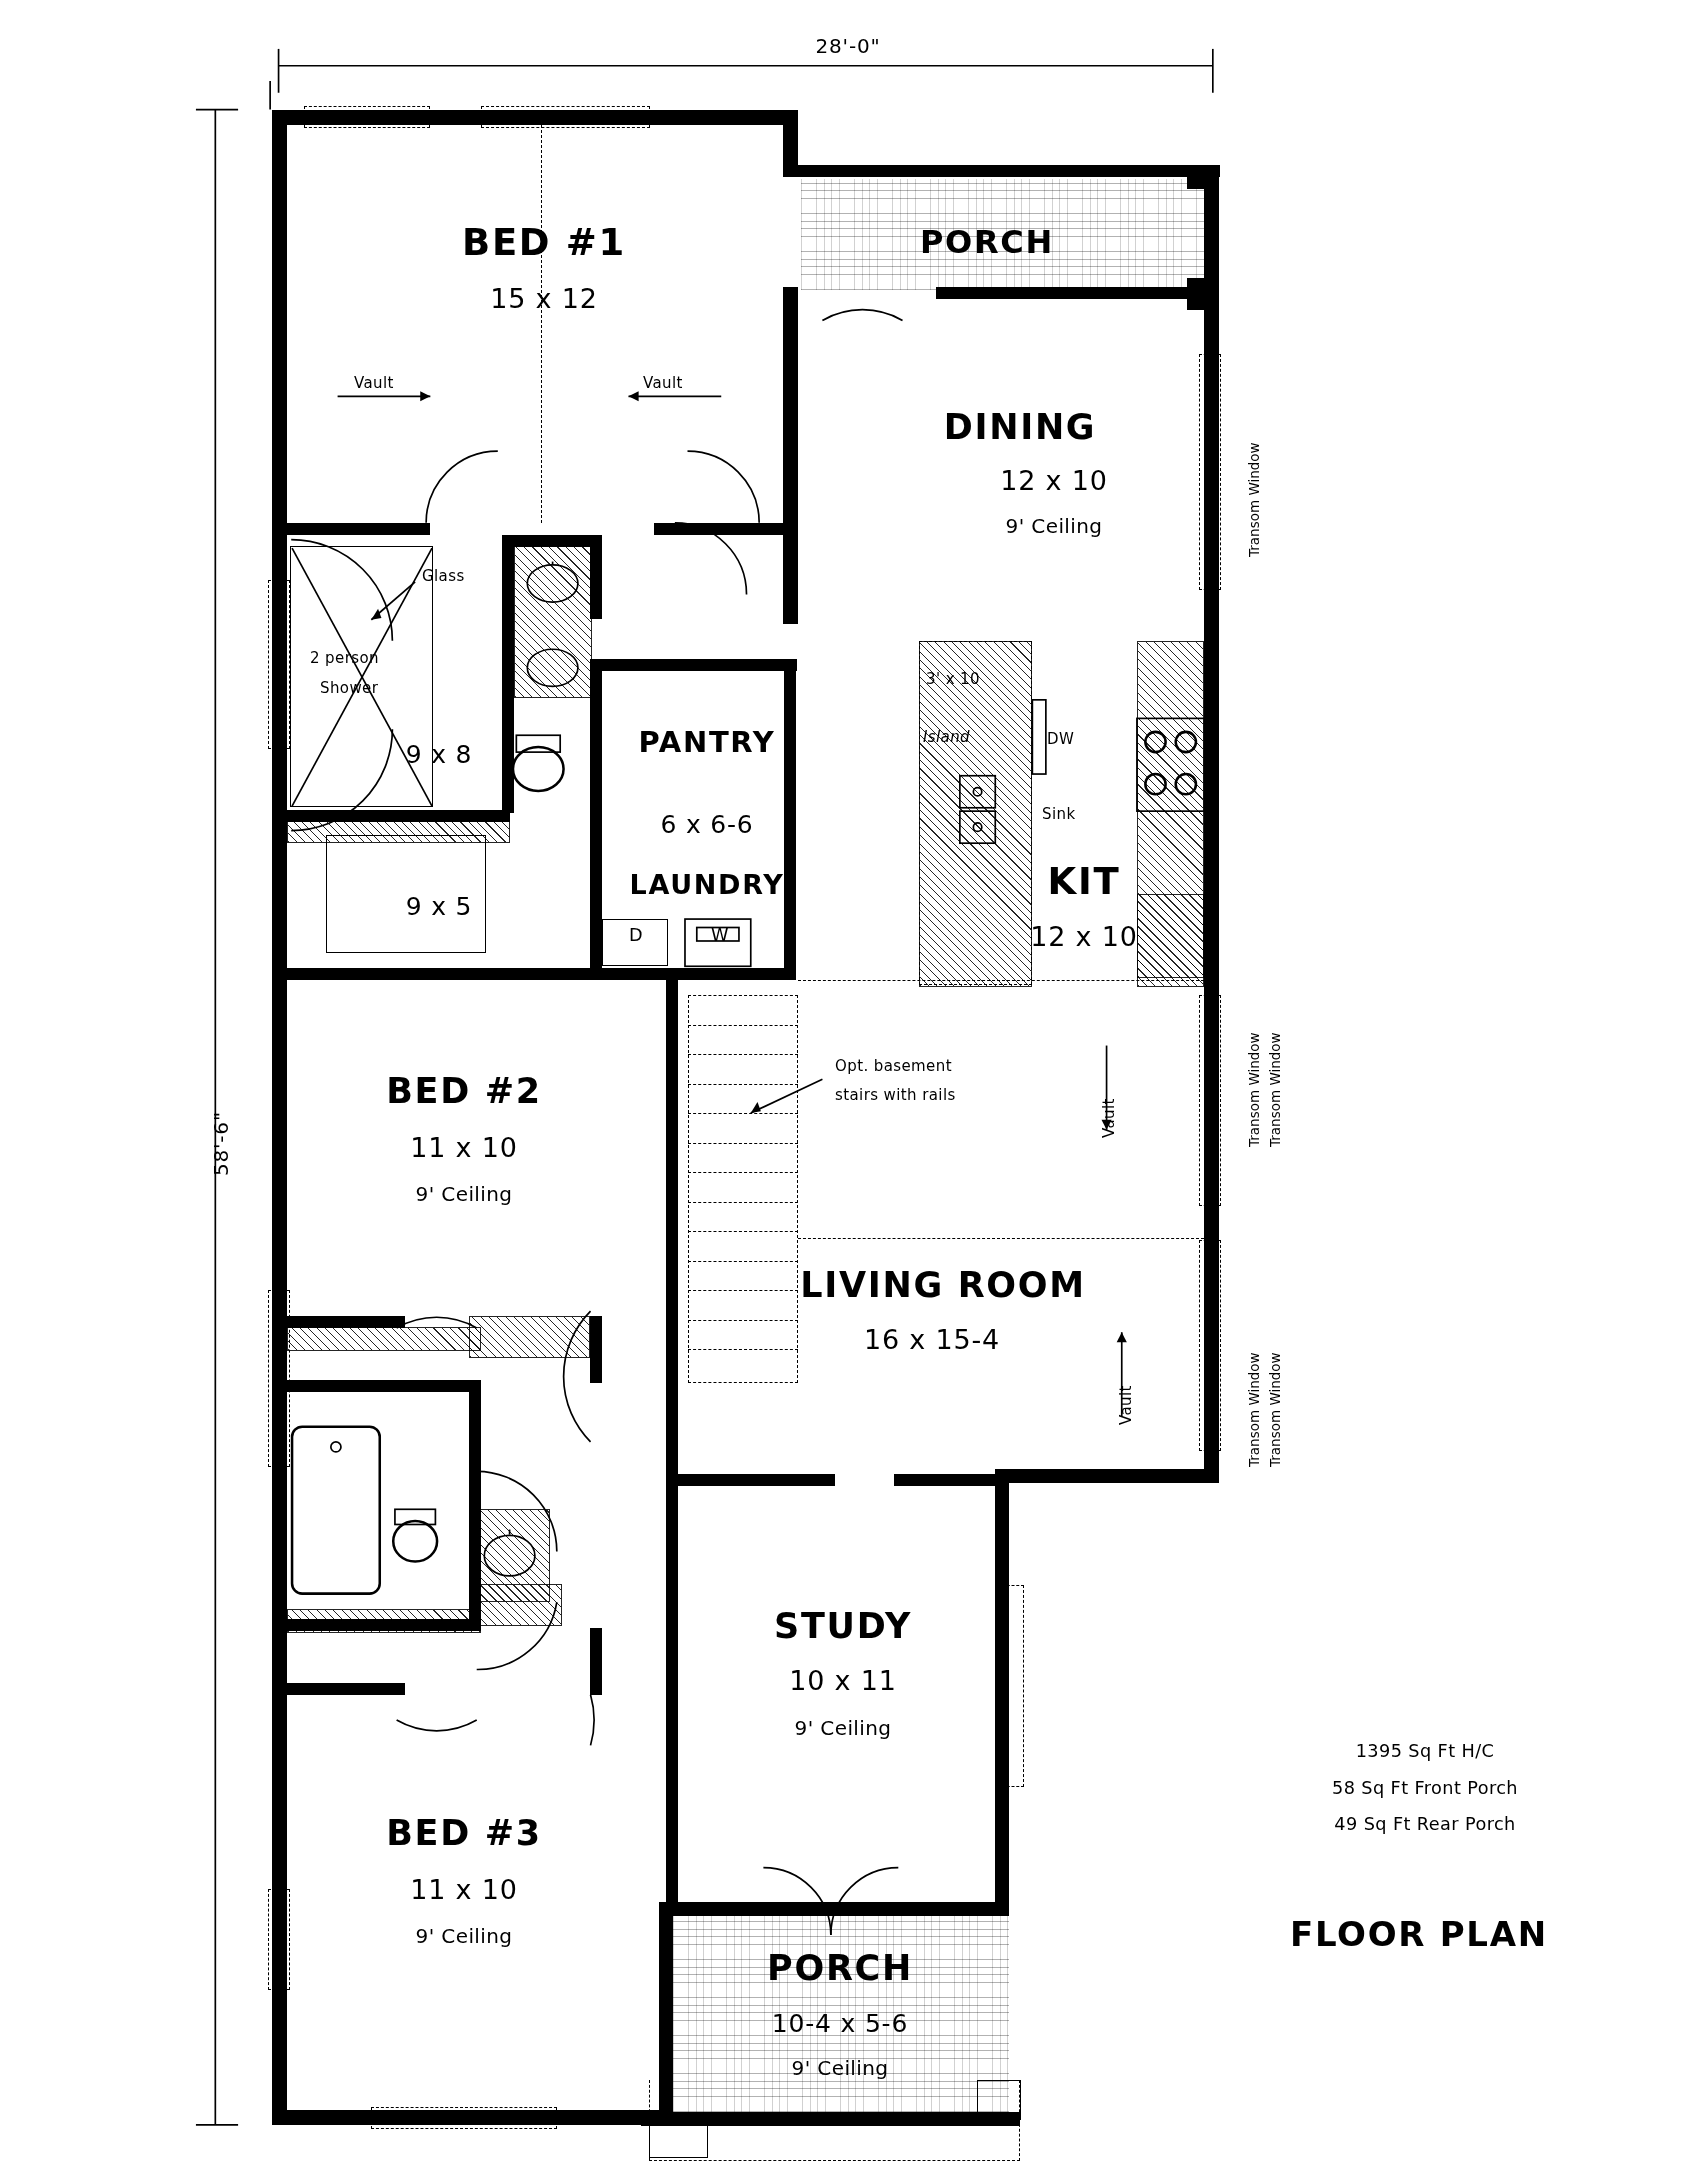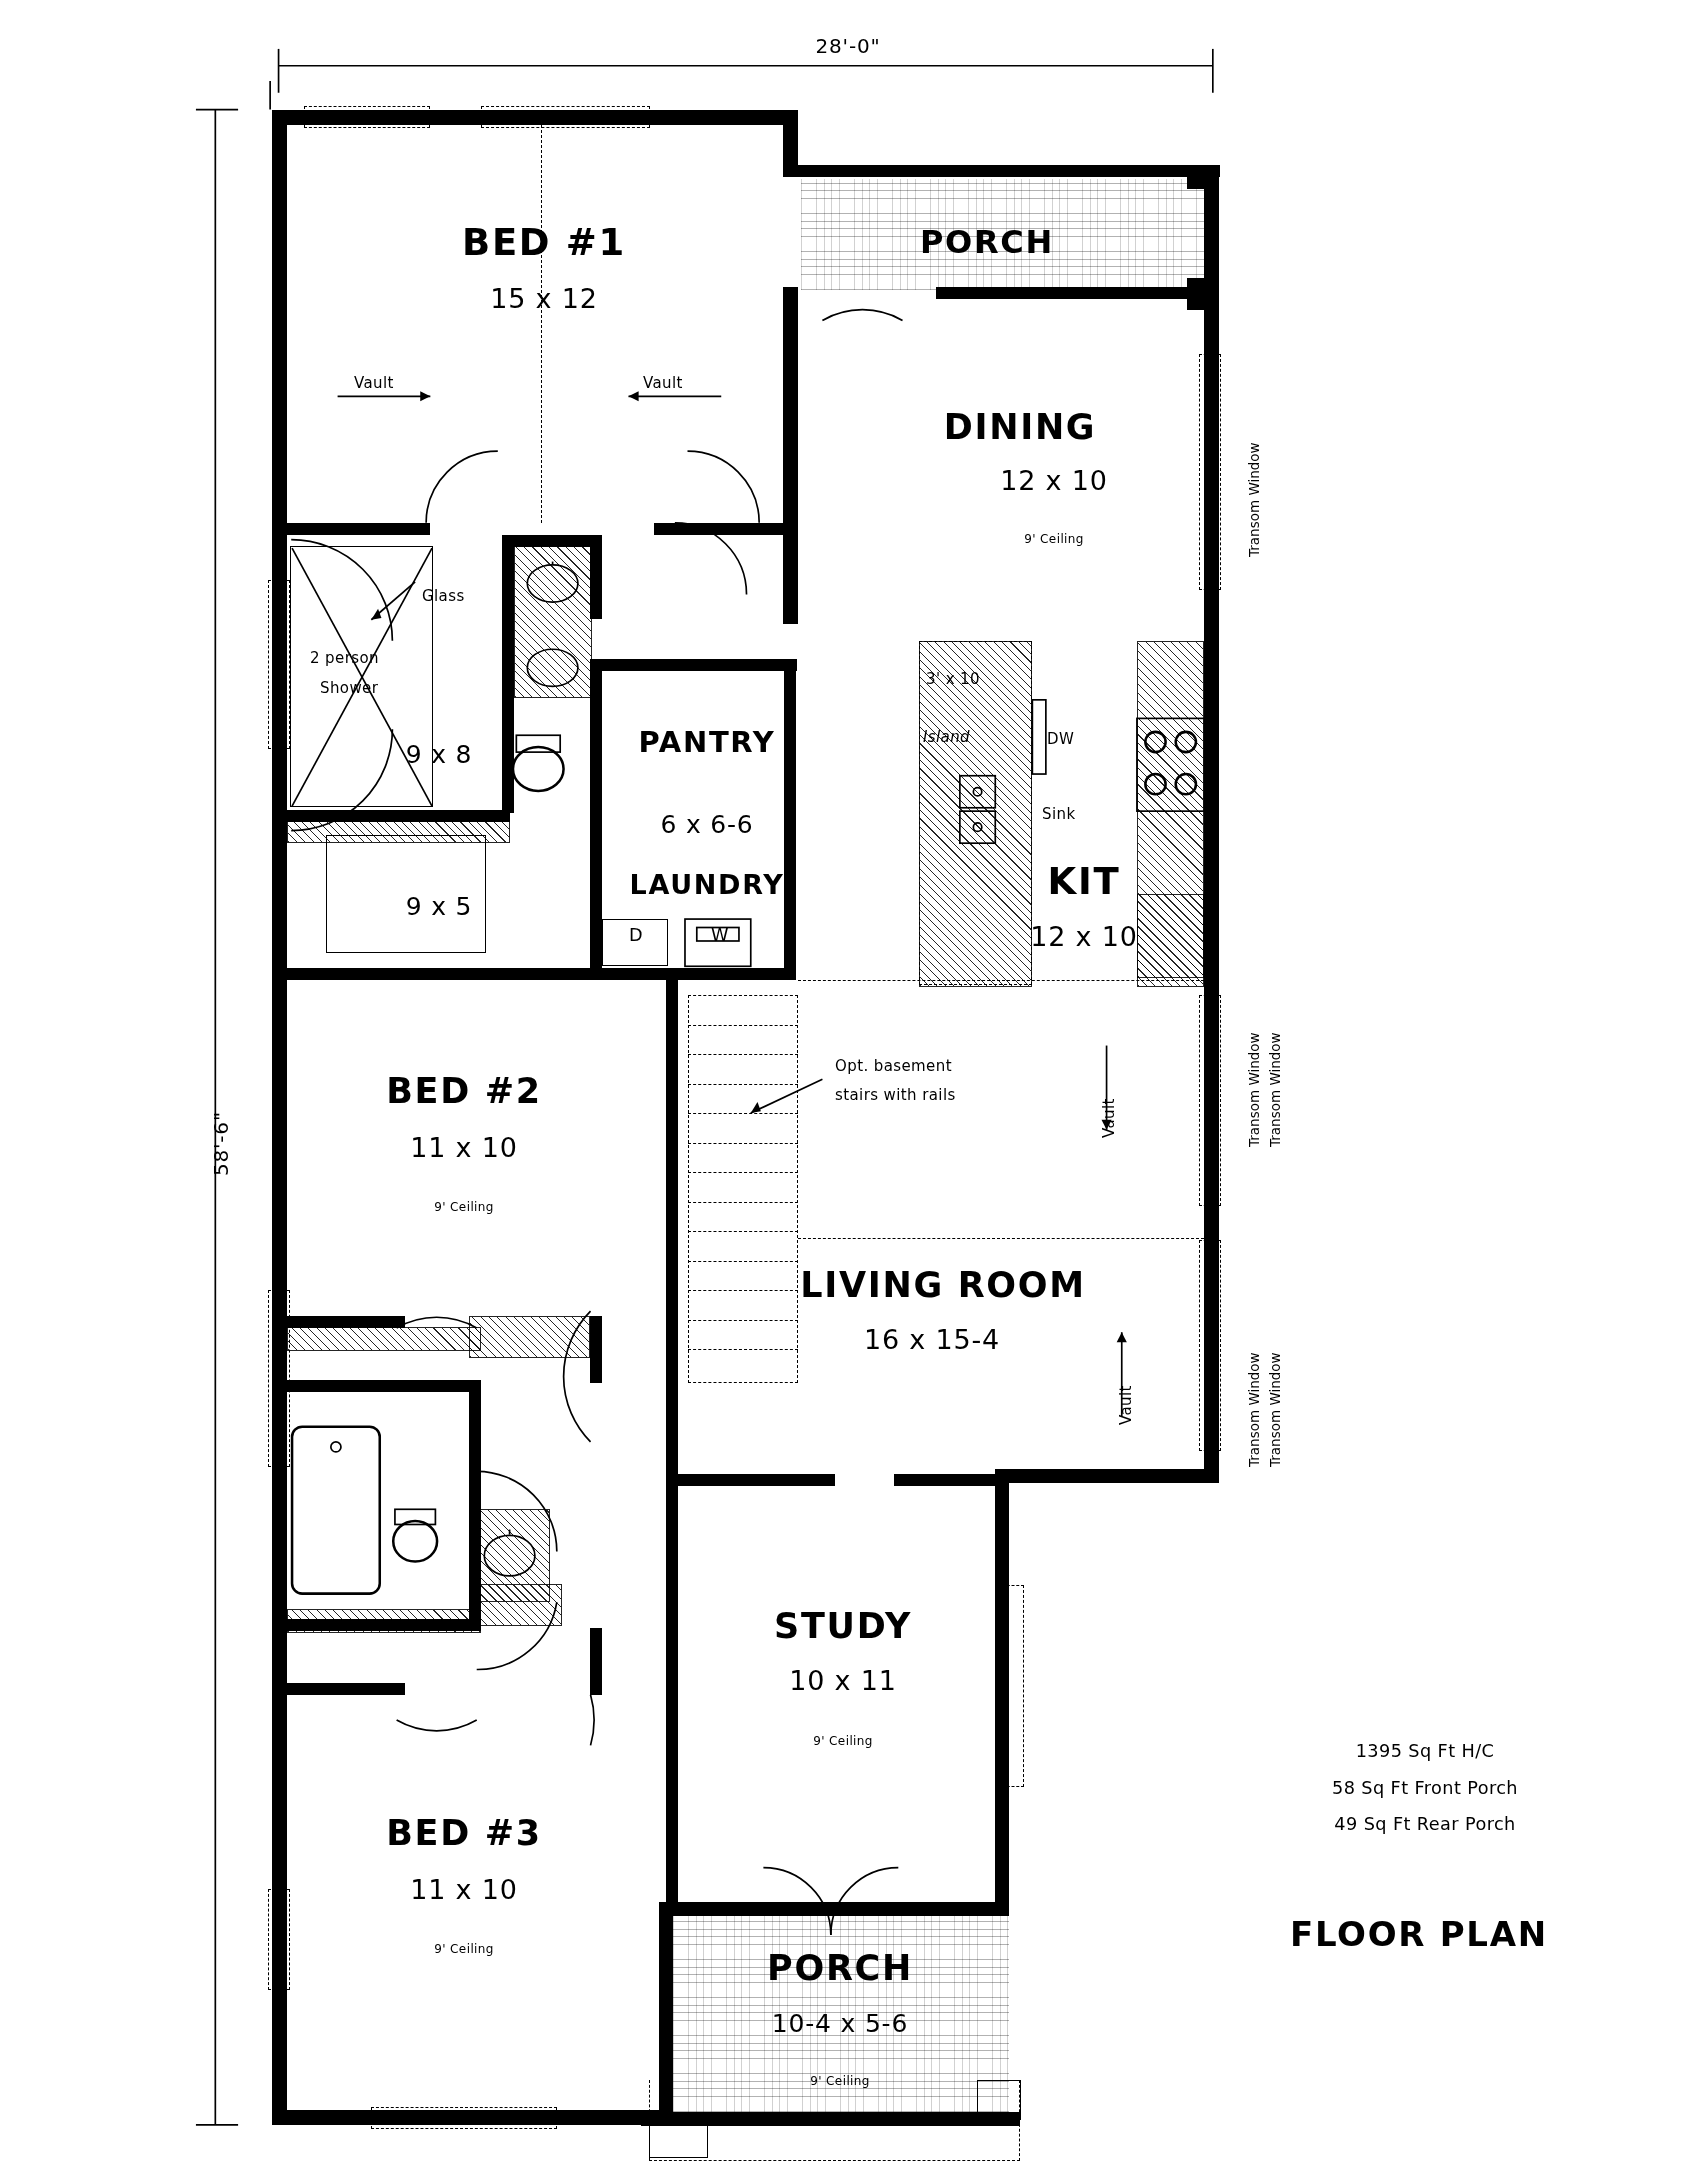"9' Ceiling" .room-sub { font-size: 12px -> 20px; margin-top: 18px -> none }
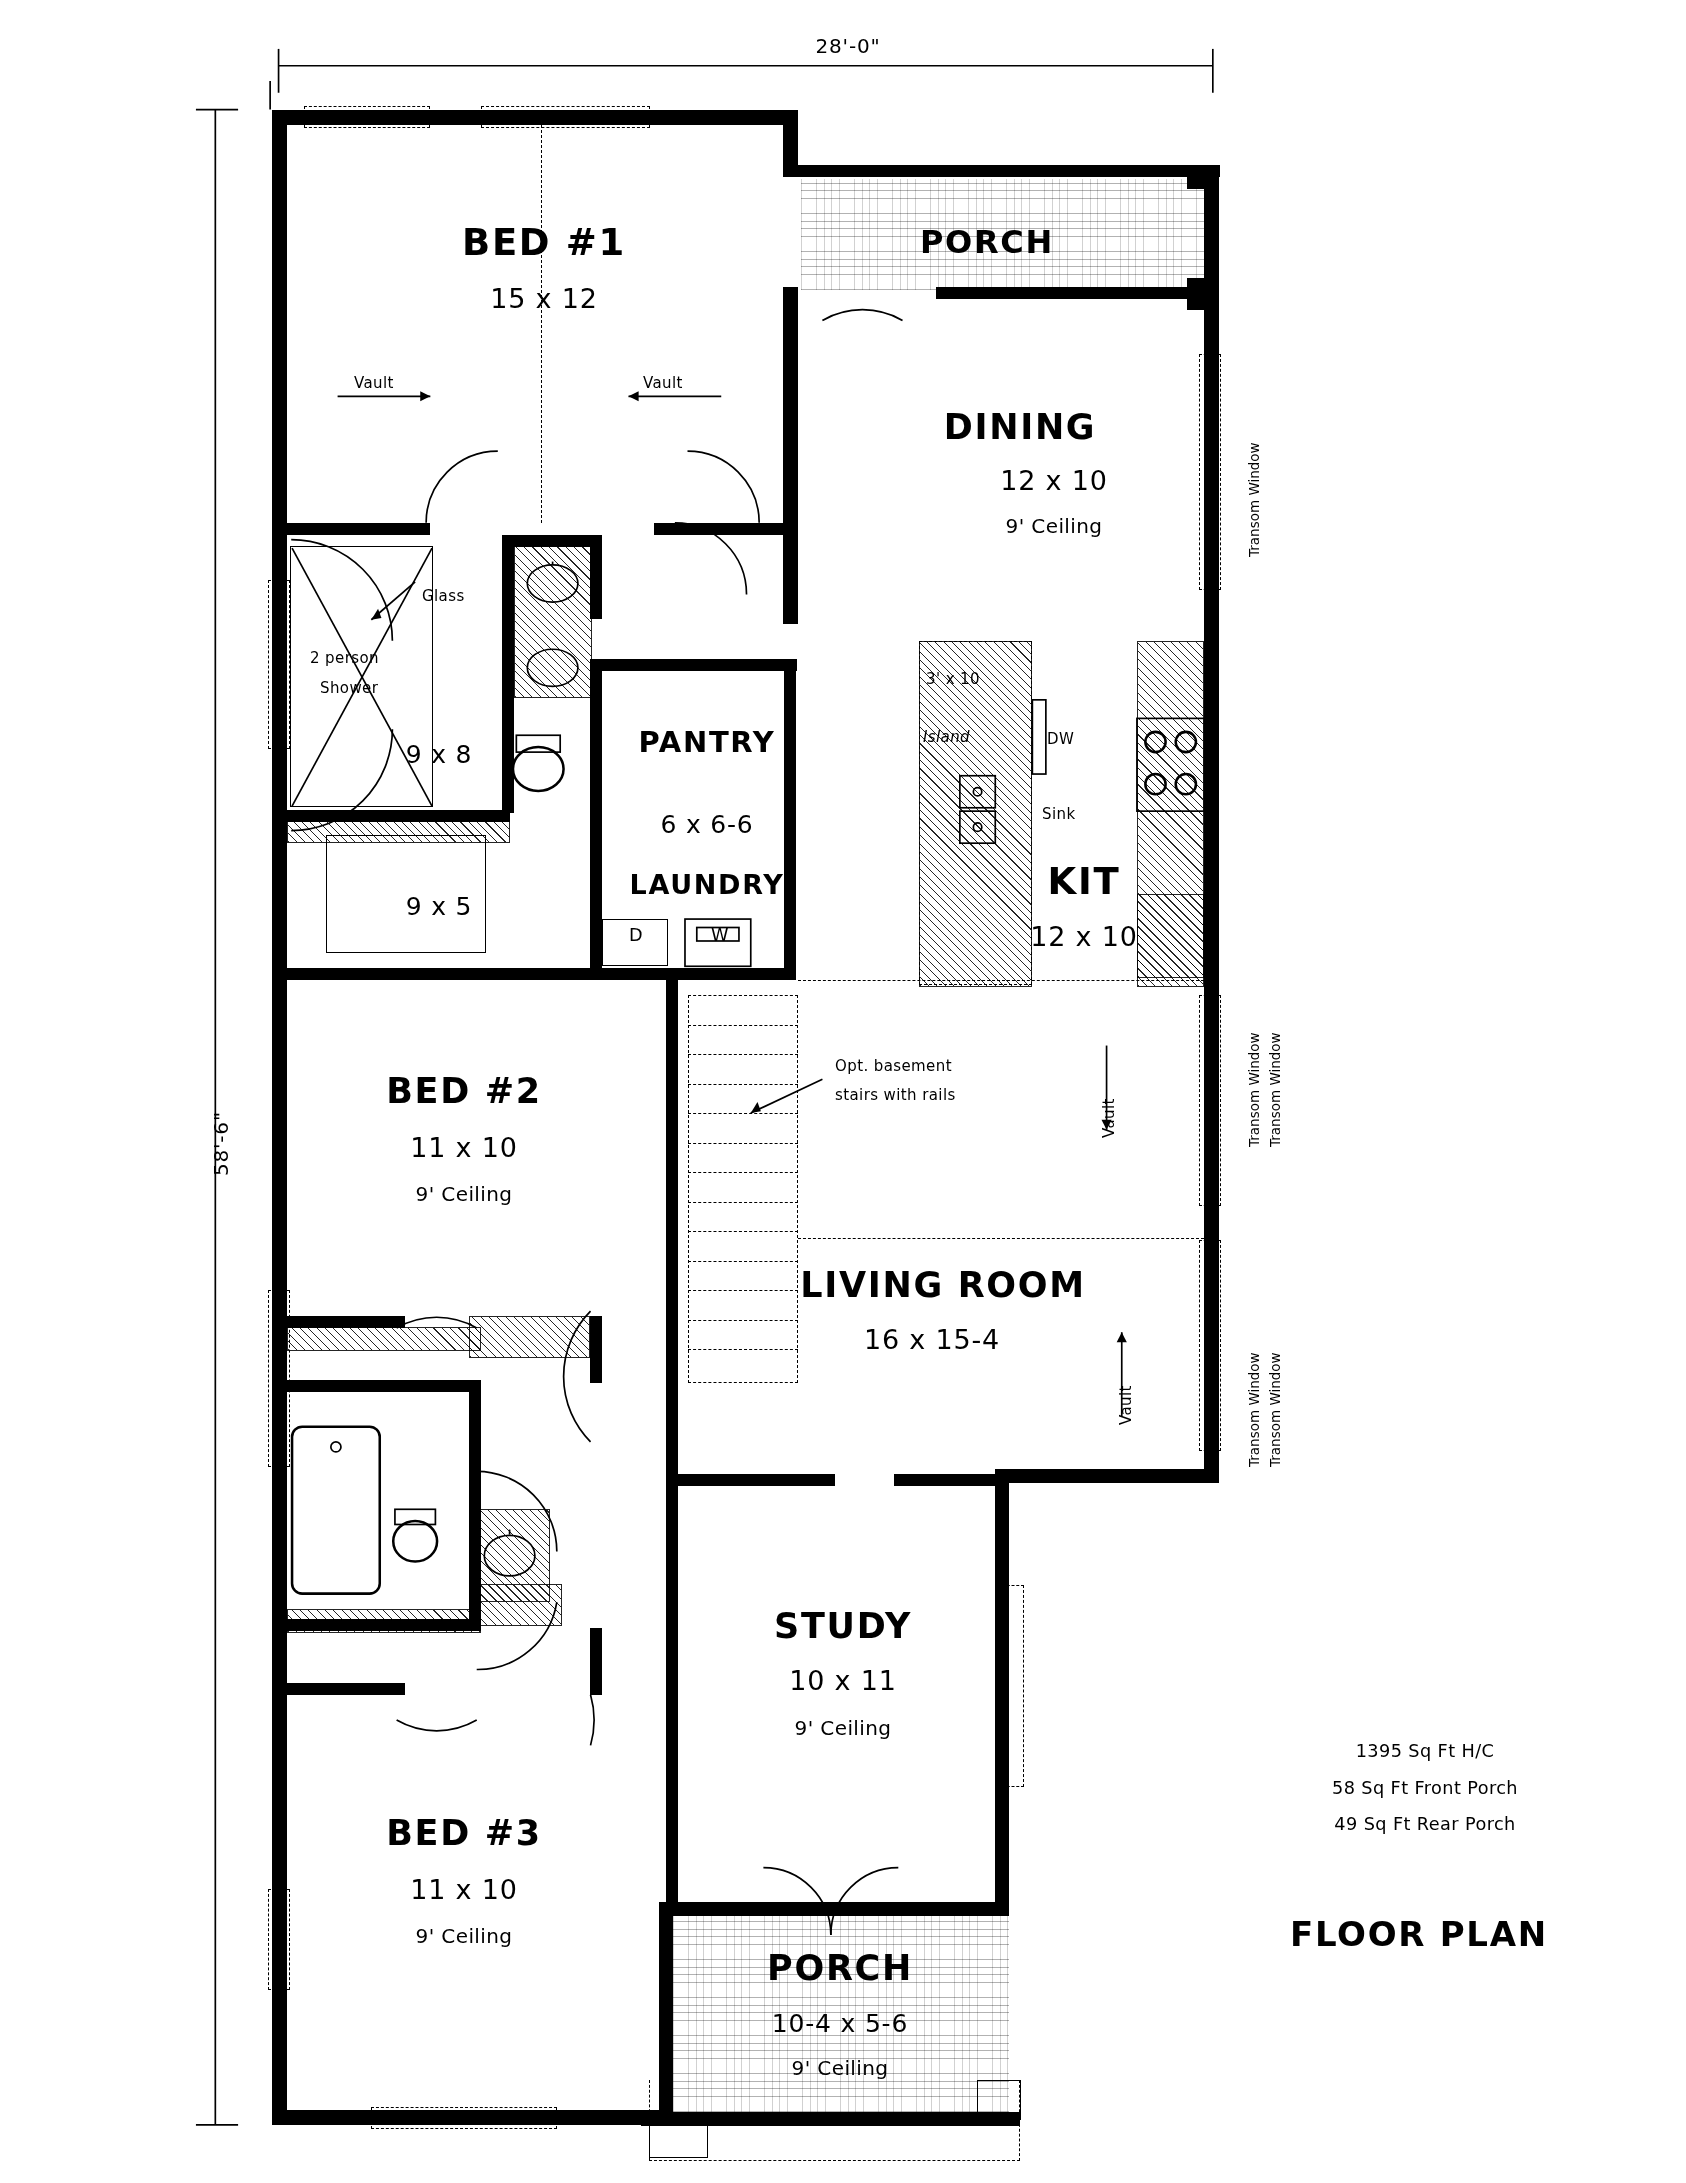"Glass" div.note { margin-top: 20px -> none }
